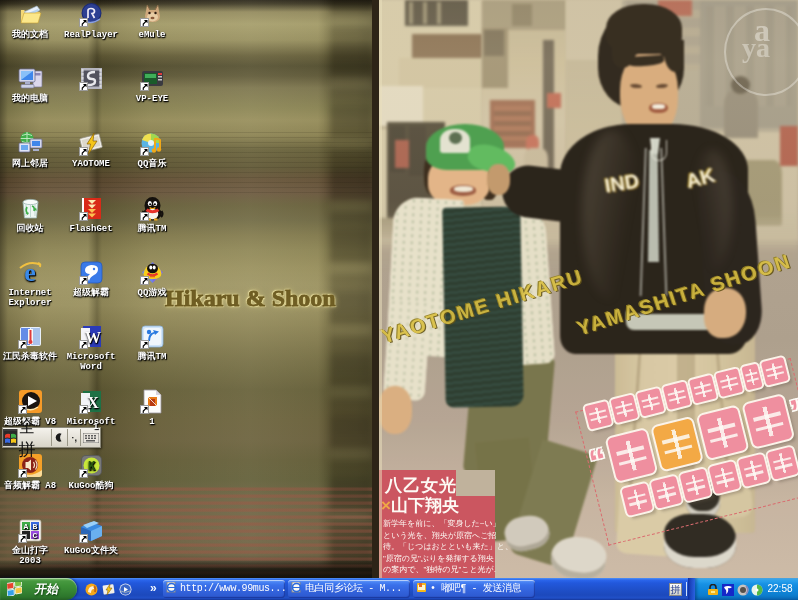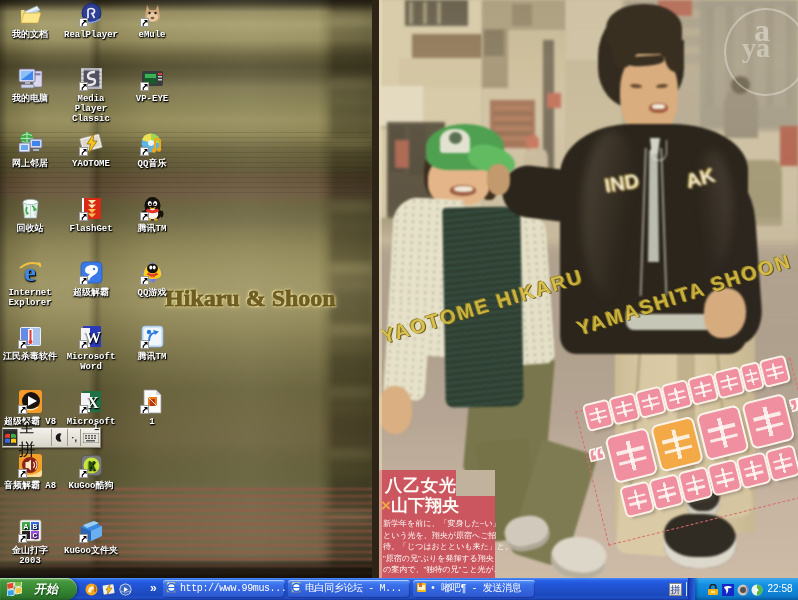"Media Player" div.lab { html: <div>Media Player<br>Classic</div> -> none }
